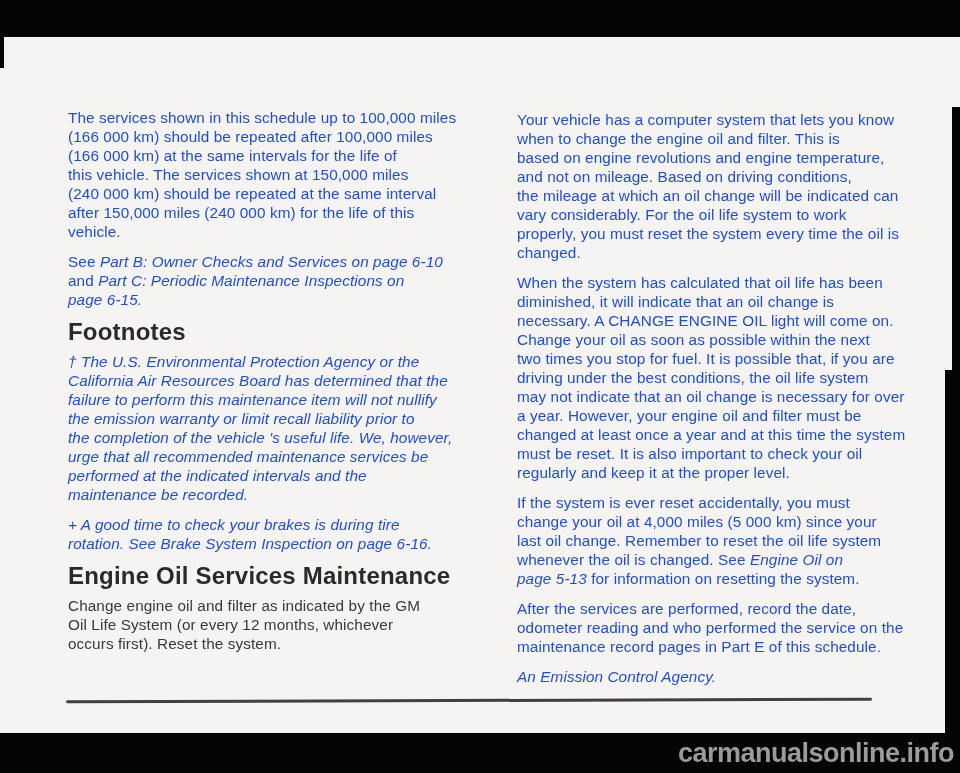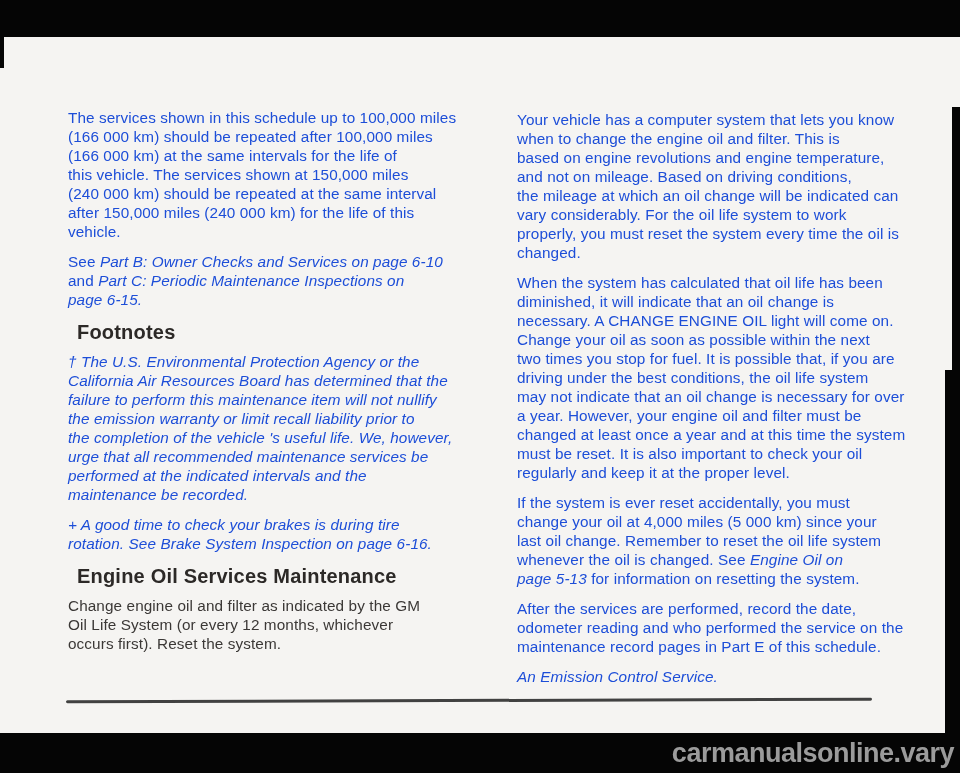"Footnotes" h2 { font-size: 20px -> 24px; margin: 2px 0 8px 9px -> 2px 0 8px 0 }
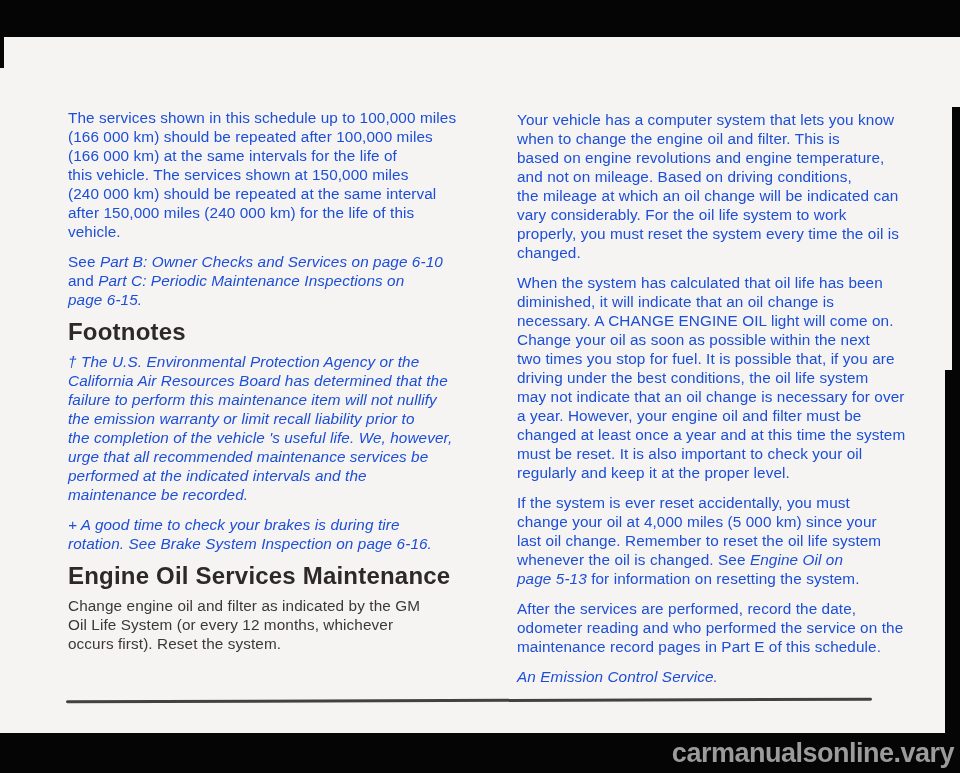"An Emission Control Service." p.italic { text: Service -> Agency }
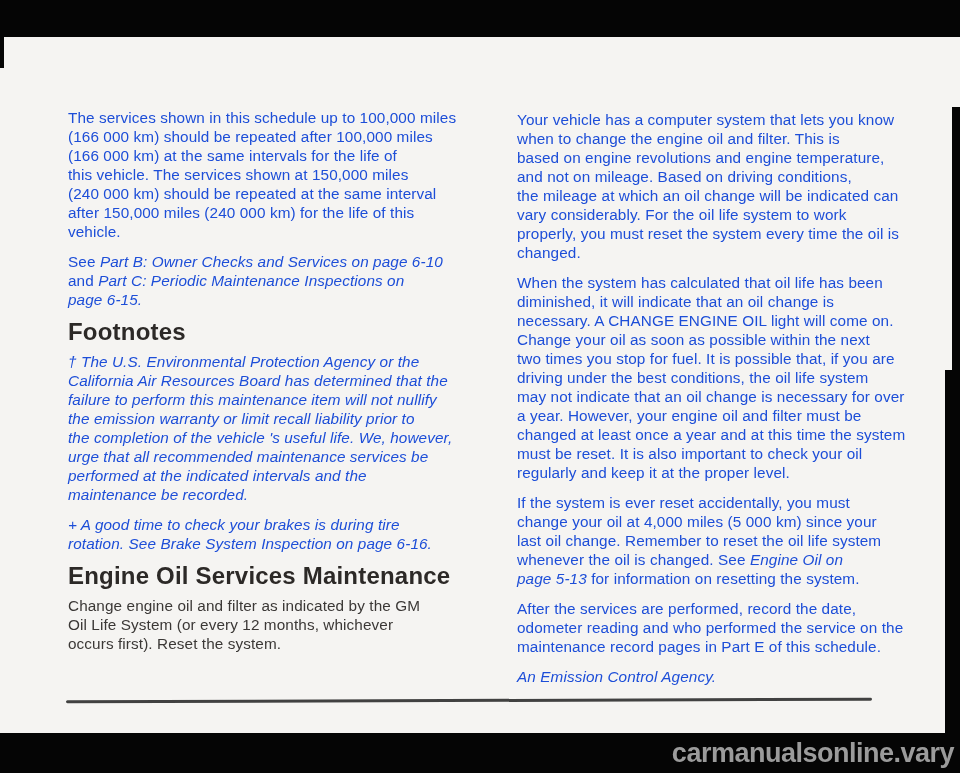"carmanualsonline.vary" span.watermark { text: carmanualsonline.vary -> carmanualsonline.info }
